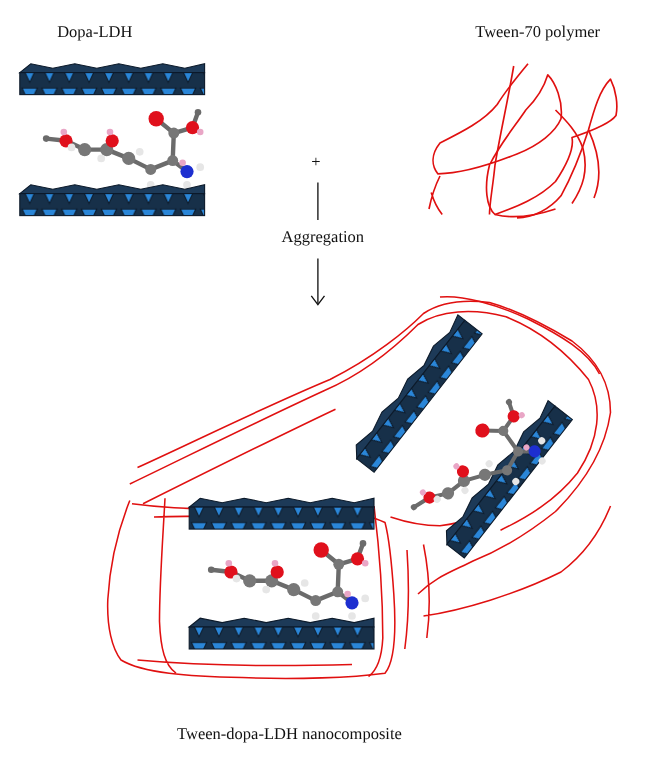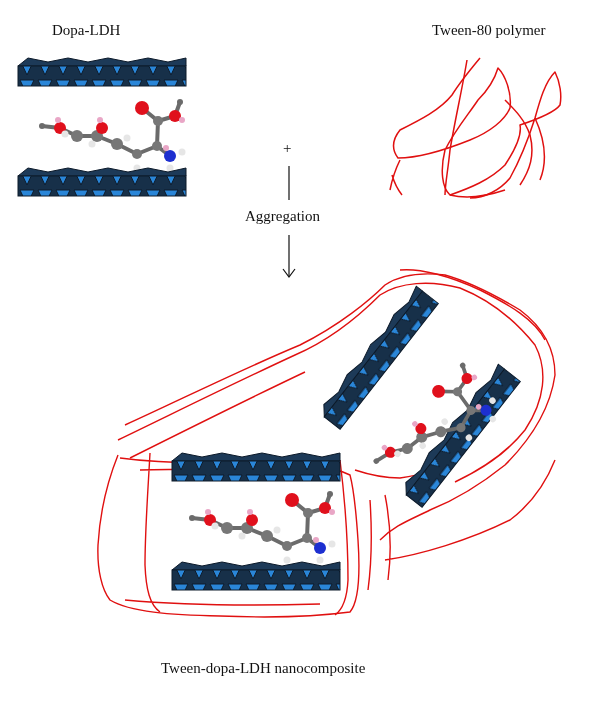"Tween-80 polymer" div.label { text: Tween-80 -> Tween-70 }
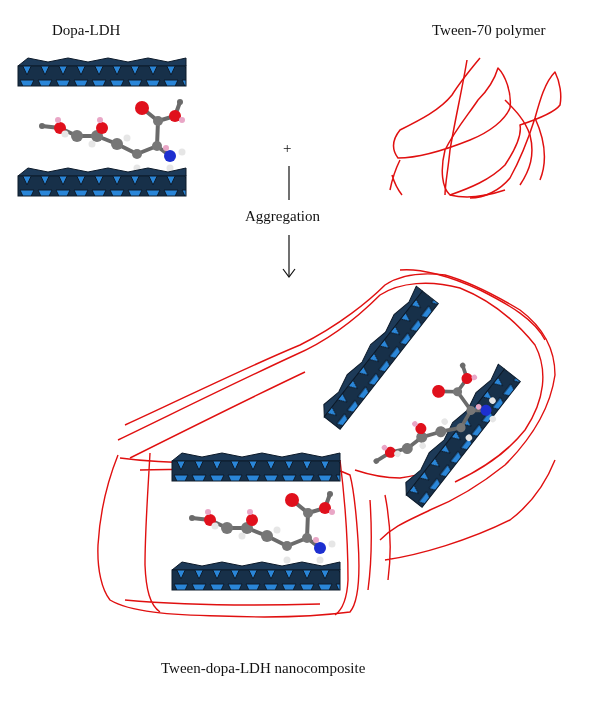"Aggregation" div.label { left: 245px -> 256px }
